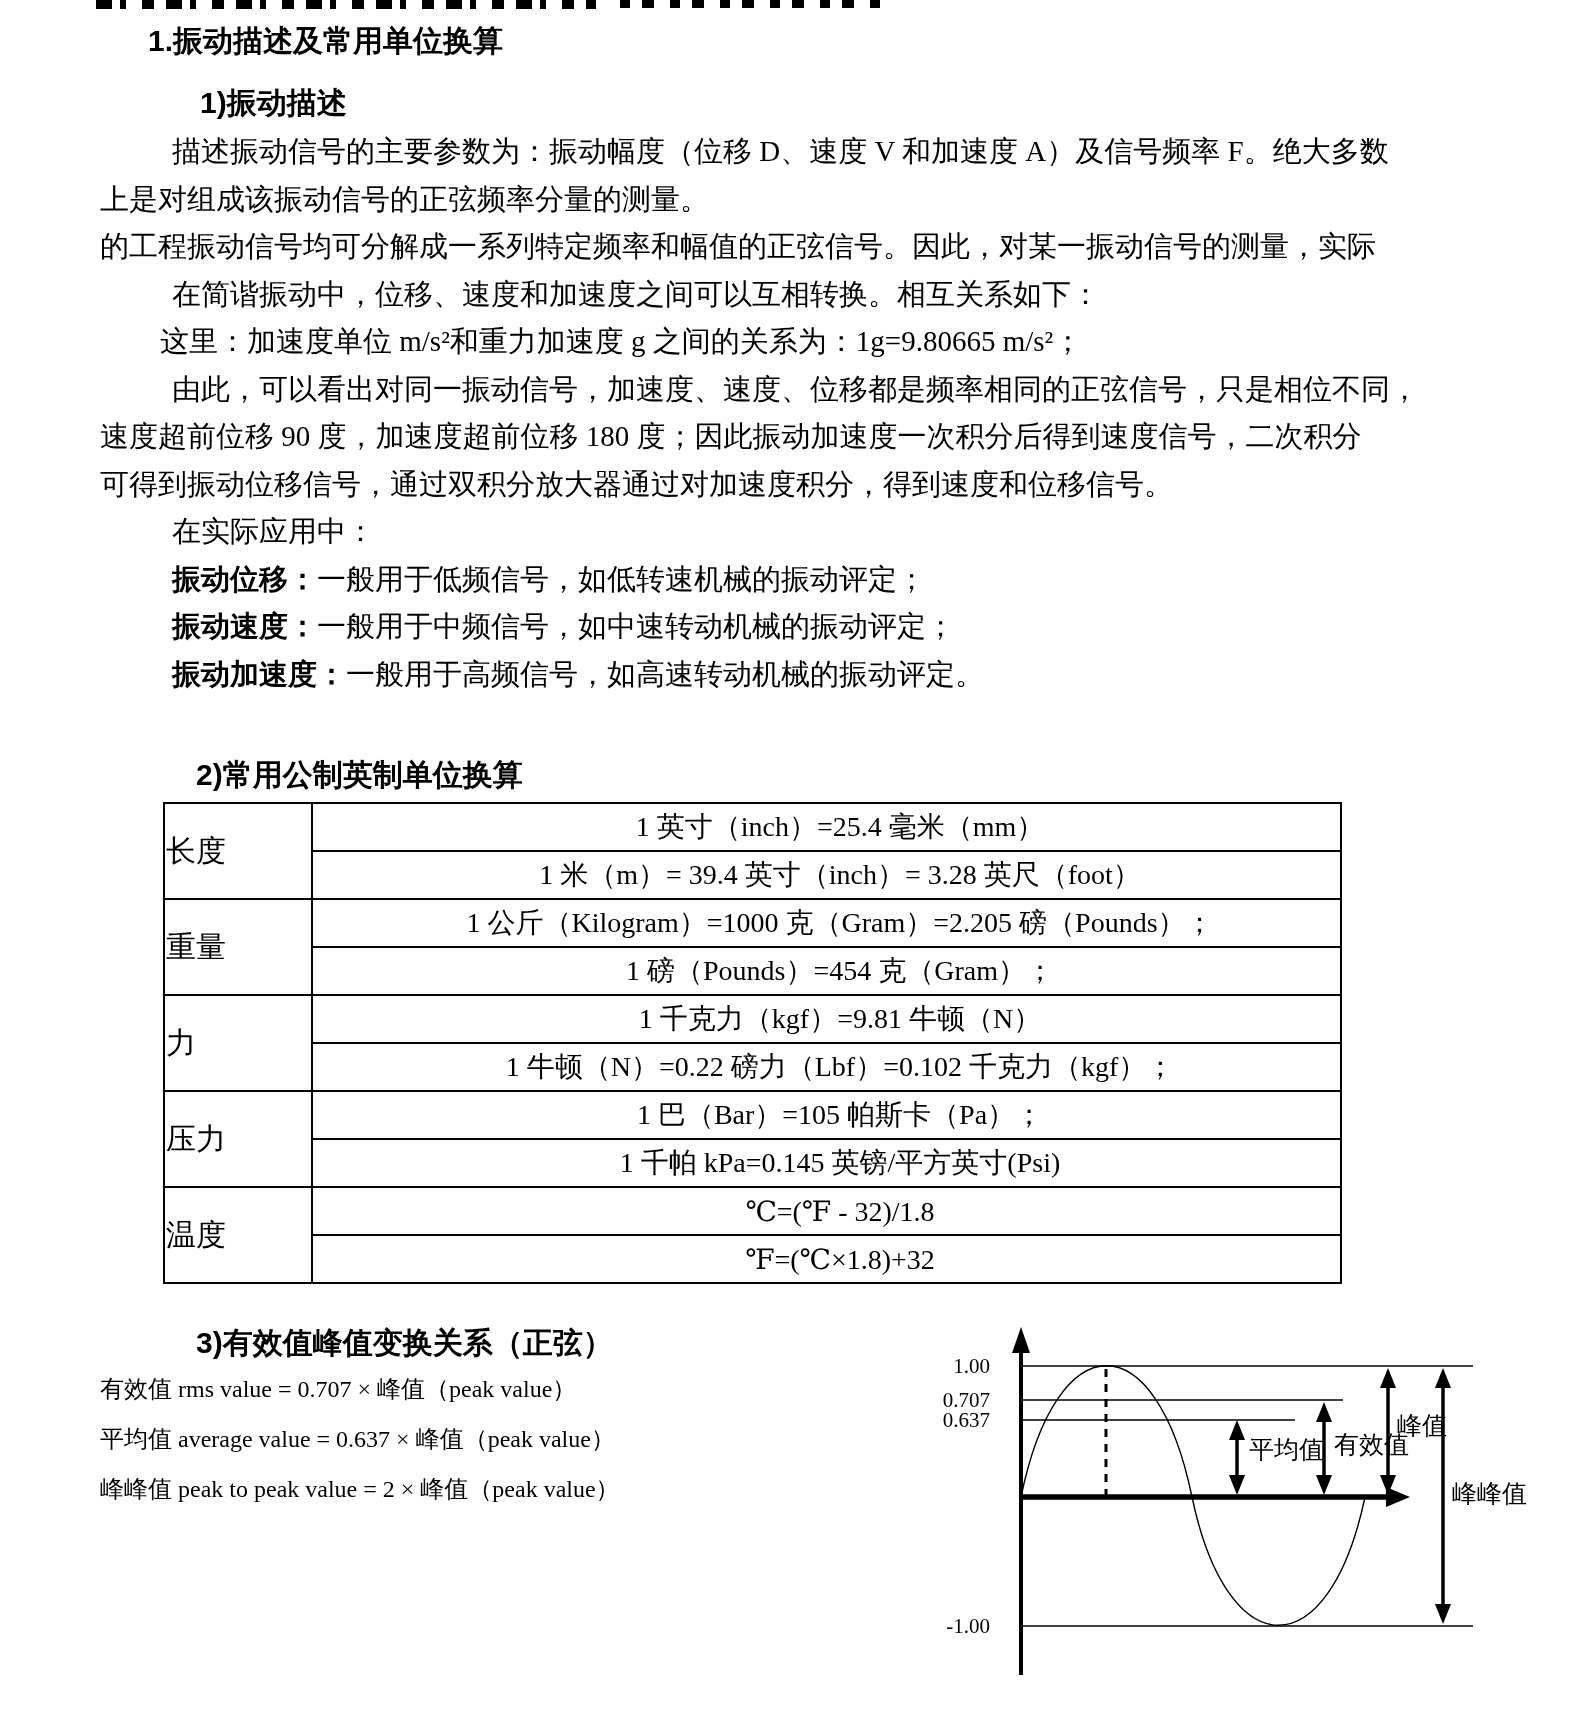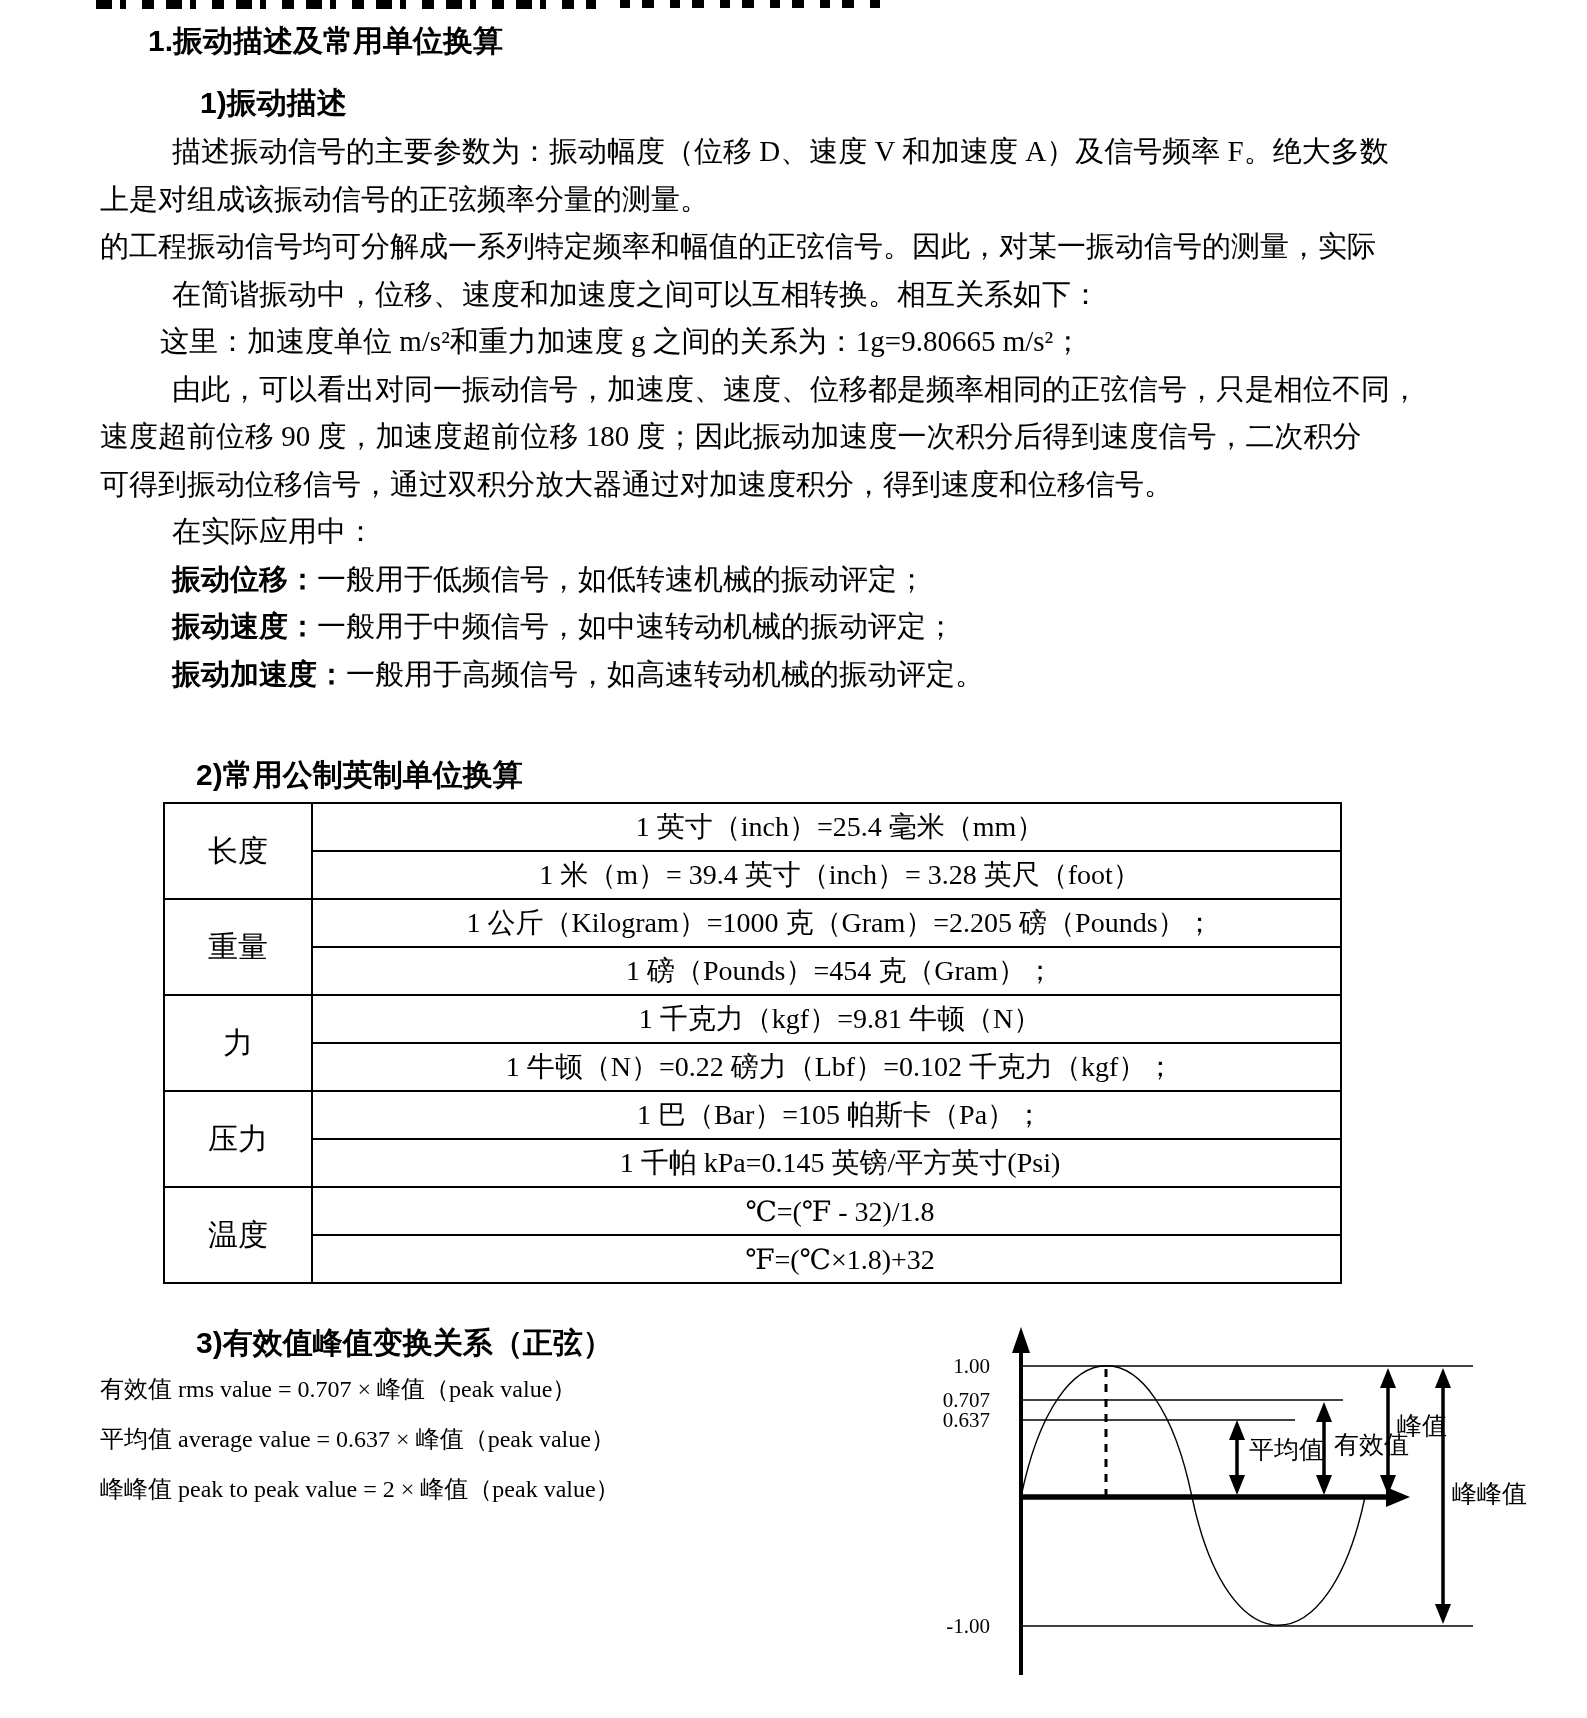"长度" td.cat { text-align: center -> none }
